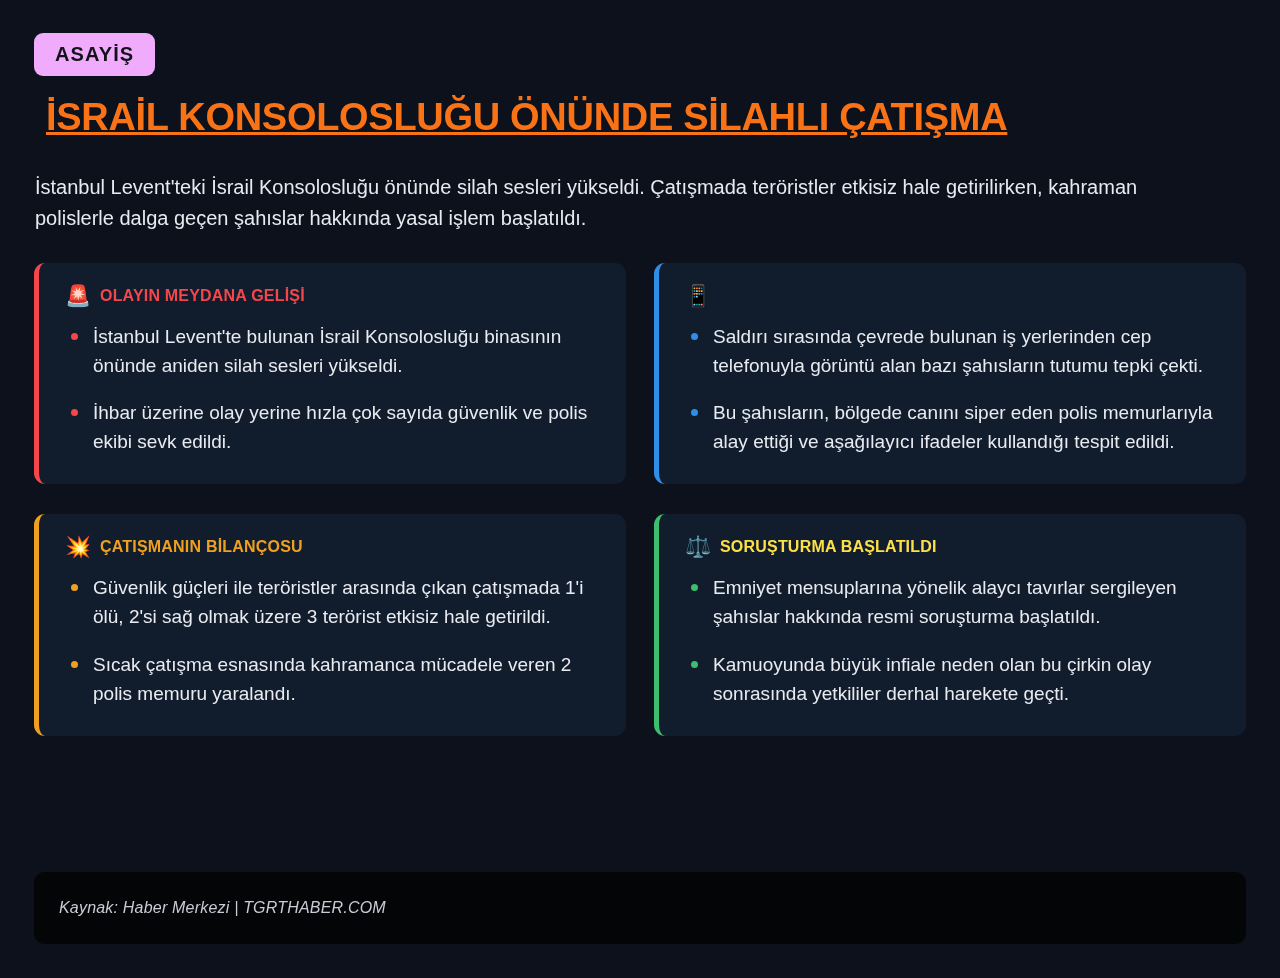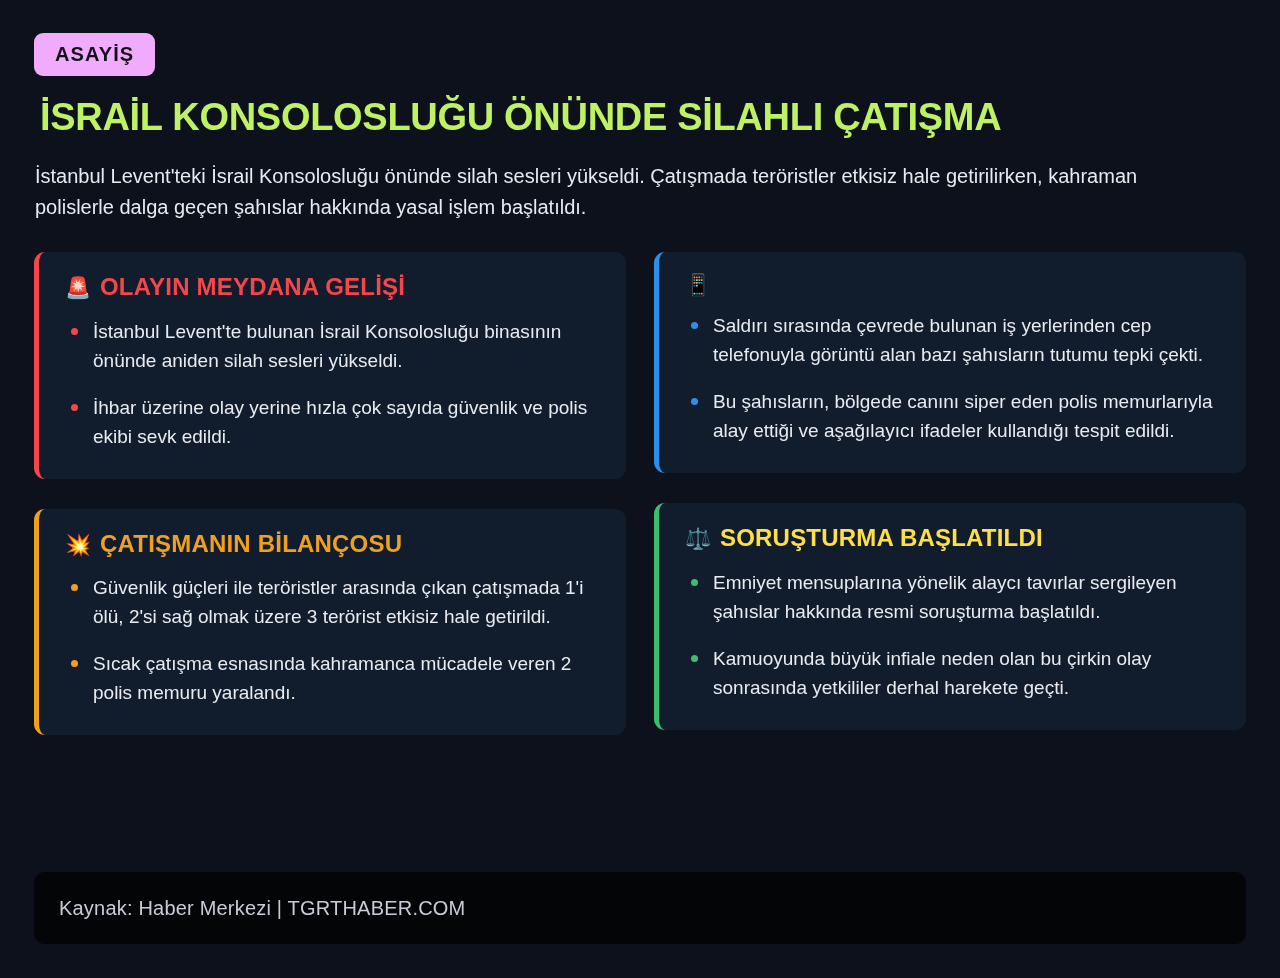"İSRAİL KONSOLOSLUĞU ÖNÜNDE SİLAHLI" .headline { color: #bef264 -> #f97316; margin: 21px 0 0 6px -> 21px 0 0 12px; text-decoration: none -> underline }
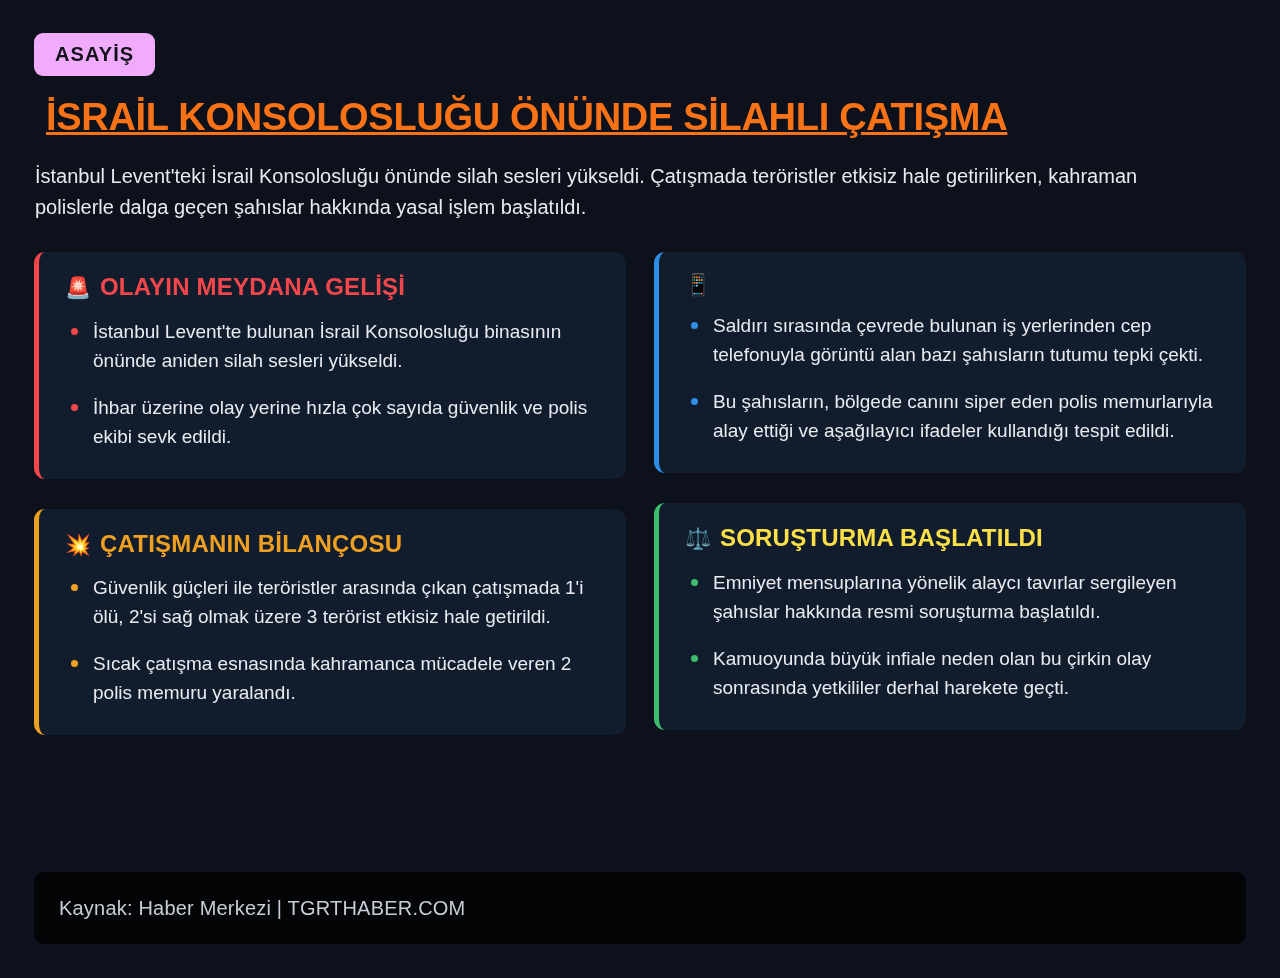"İstanbul Levent'teki İsrail Konsolosluğu" .subtitle { margin: 22px 0 0 1px -> 33px 0 0 1px }
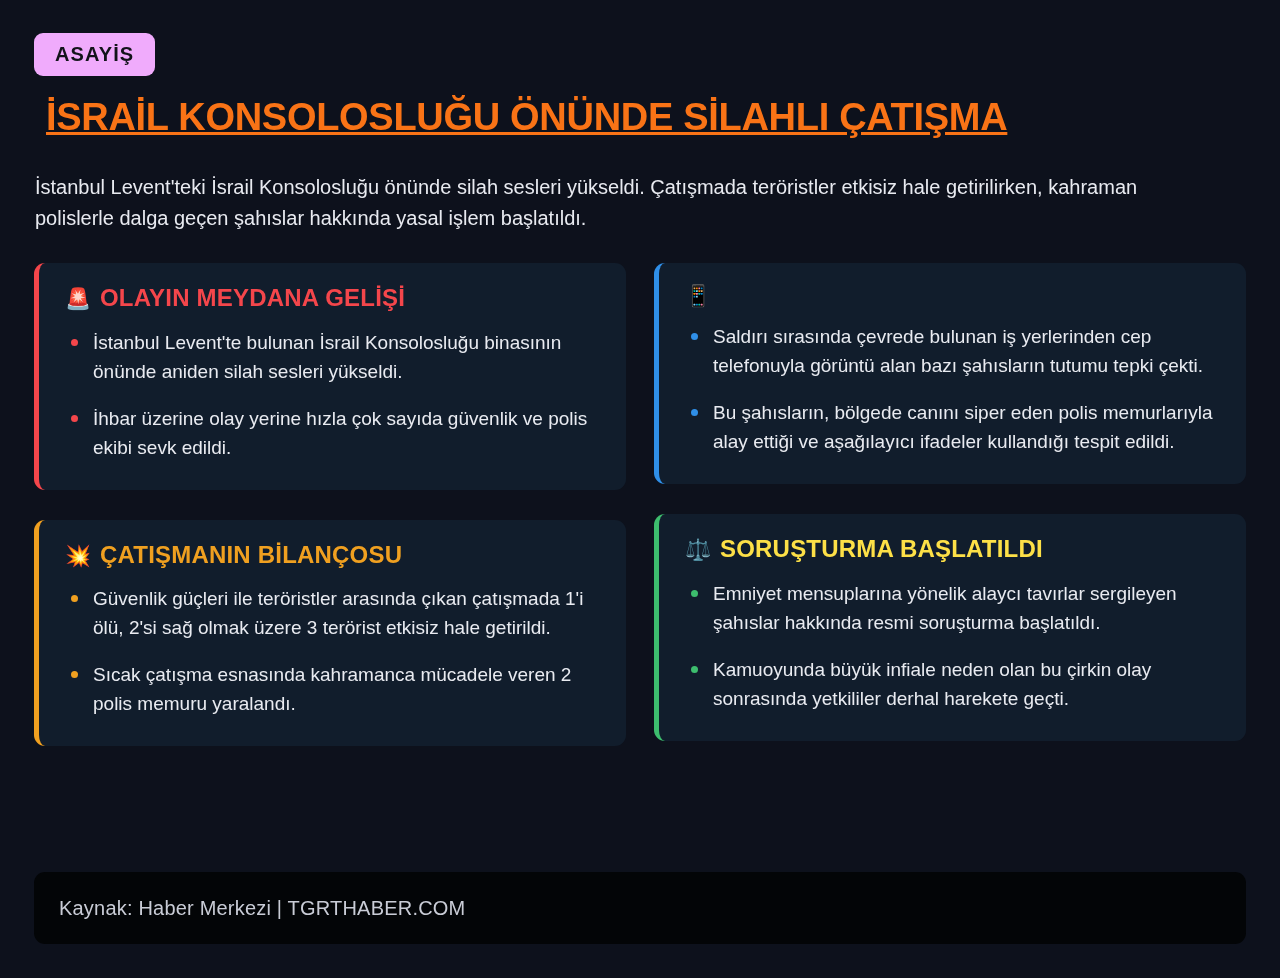"OLAYIN MEYDANA GELİŞİ" .card-title { font-size: 24px -> 16px }
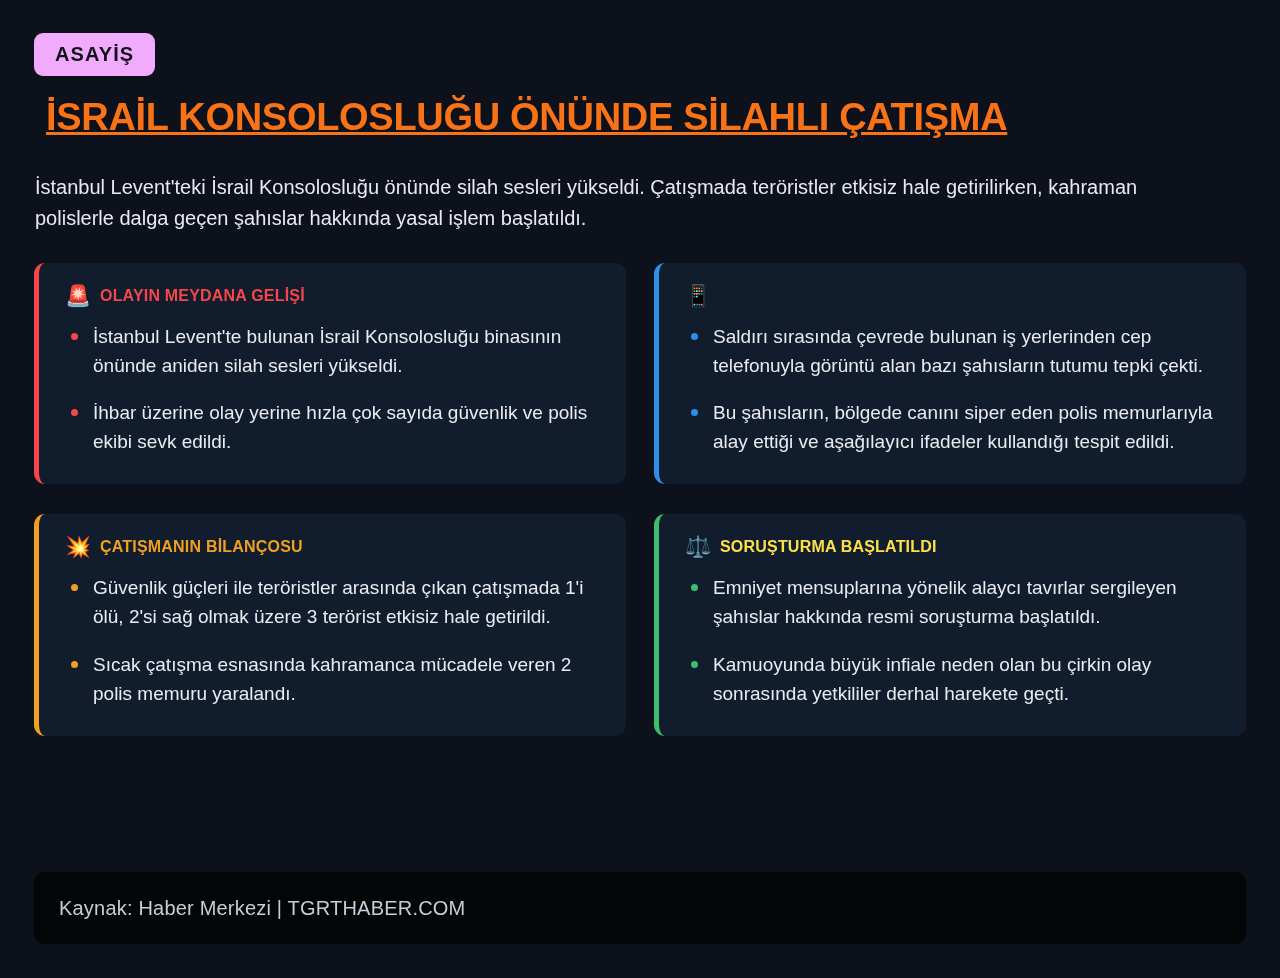"Kaynak: Haber Merkezi | TGRTHABER.COM" .footer-text { font-size: 20px -> 16px; font-style: none -> italic }
